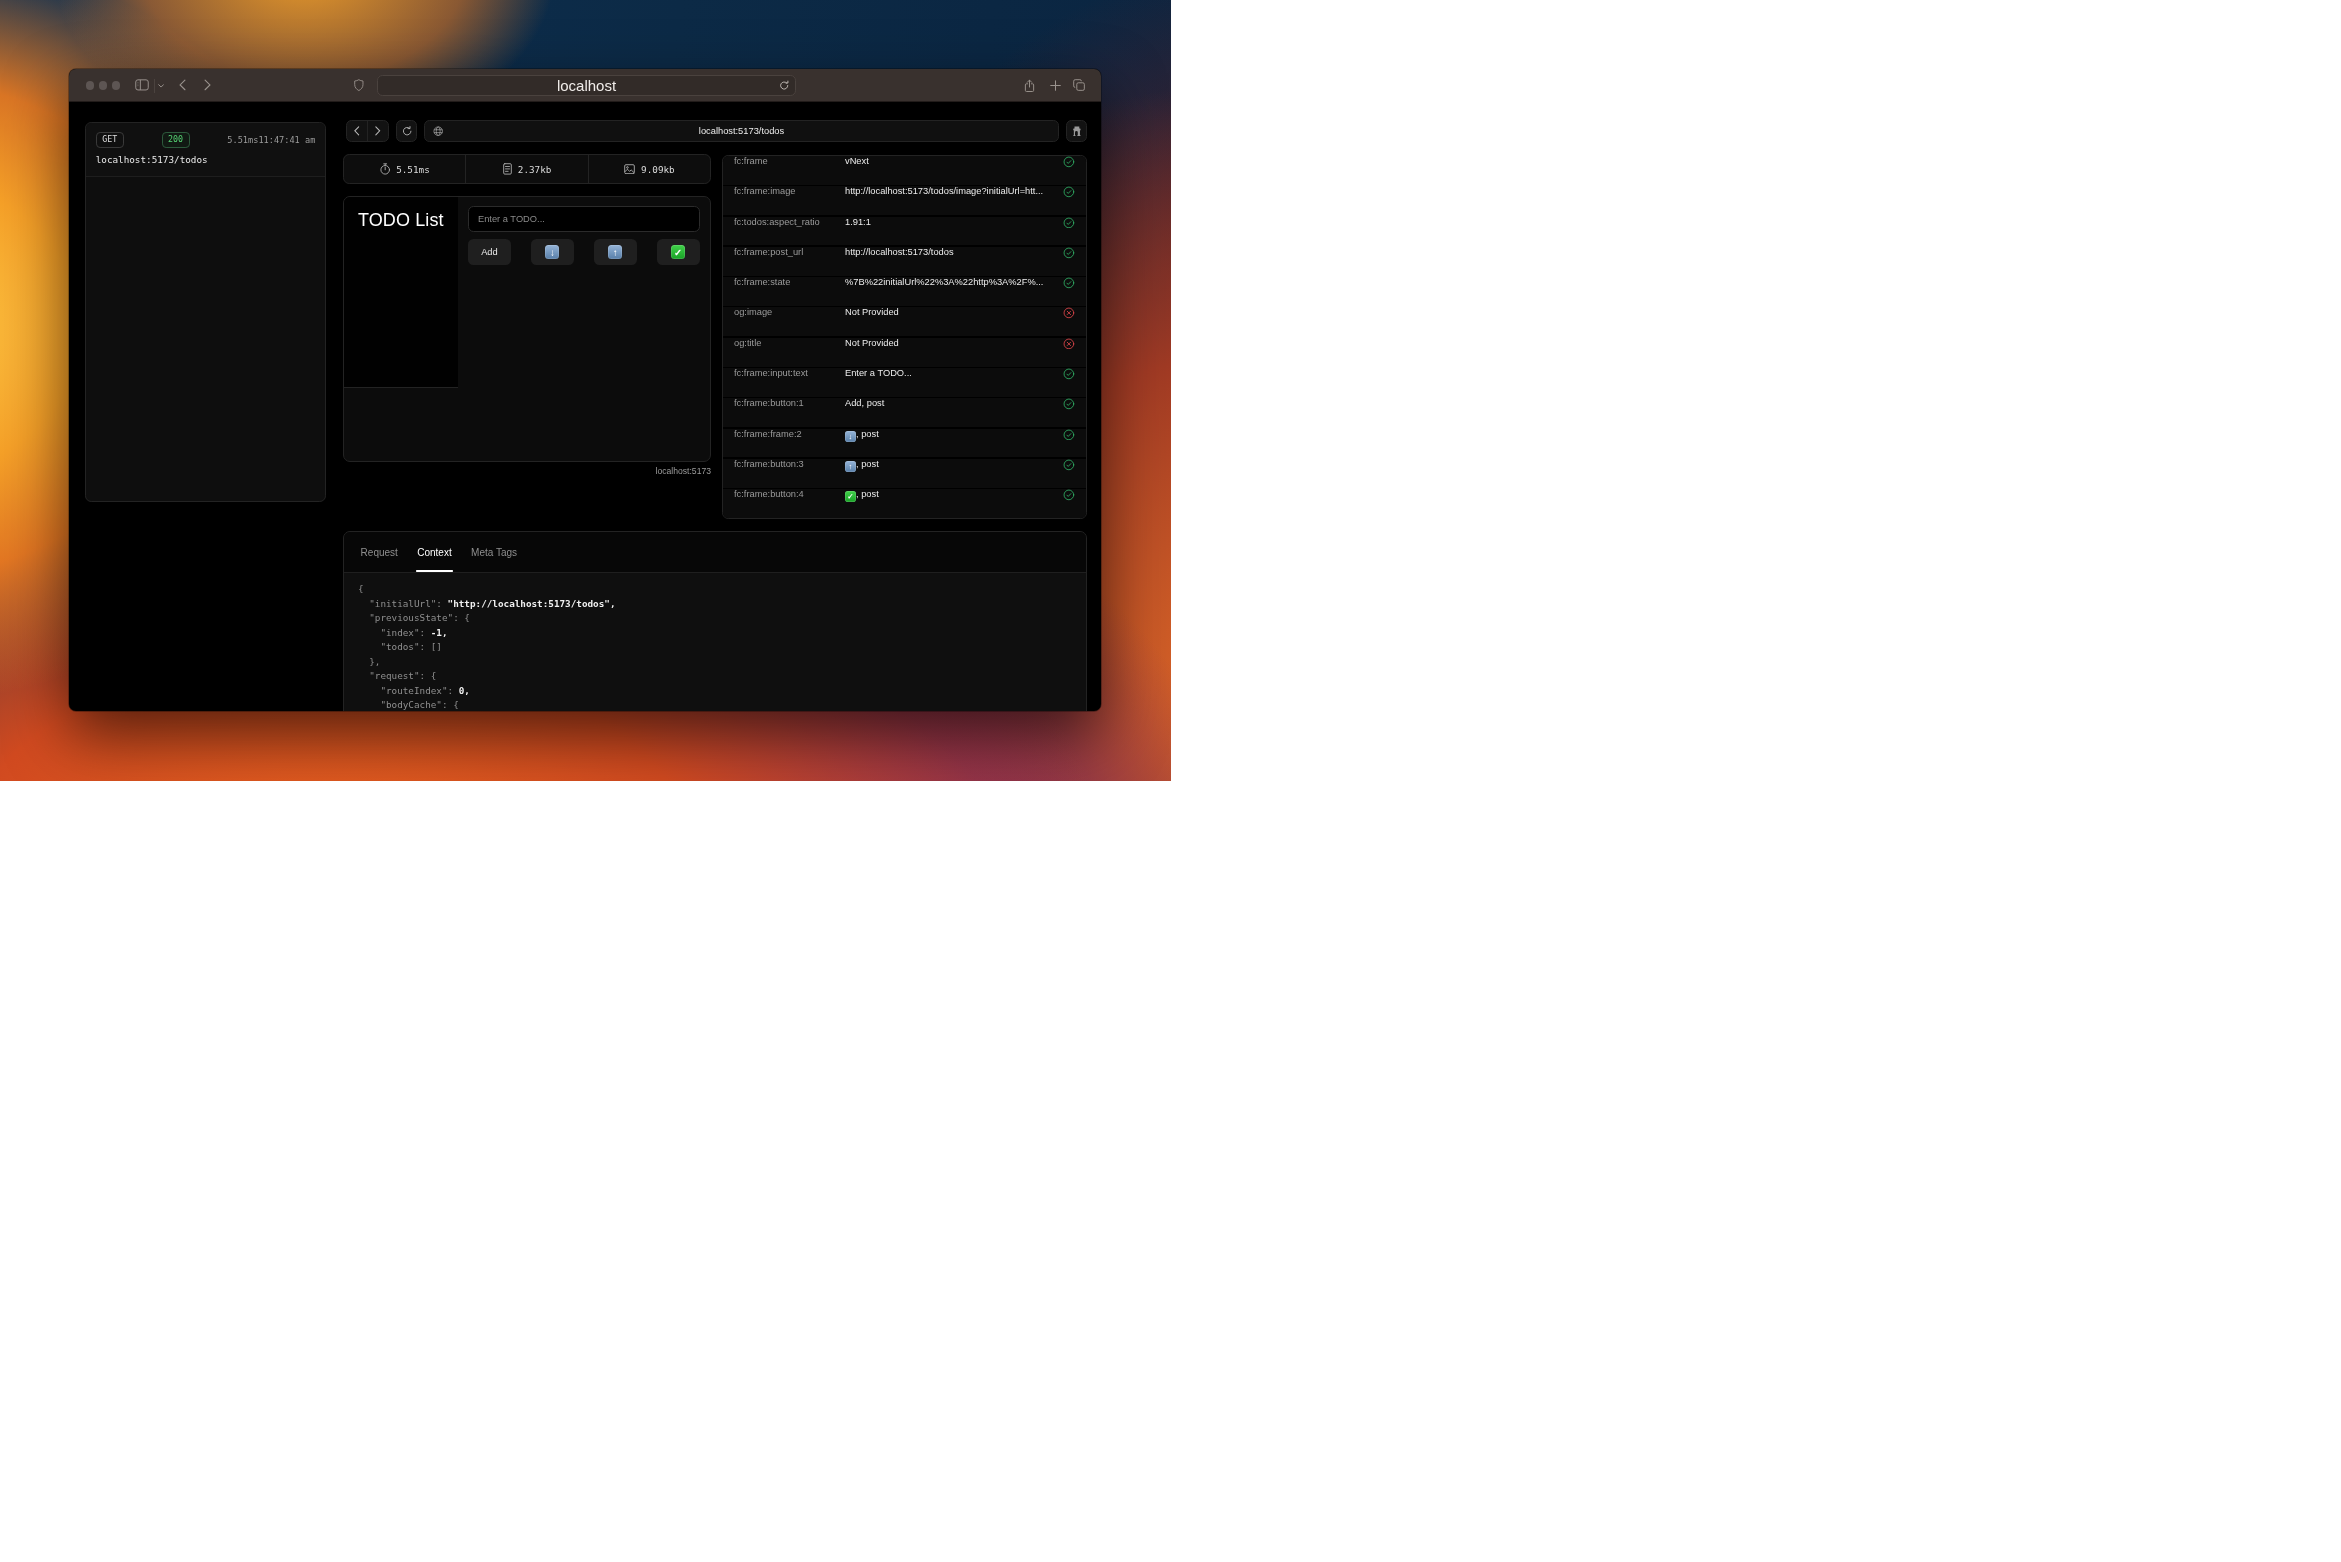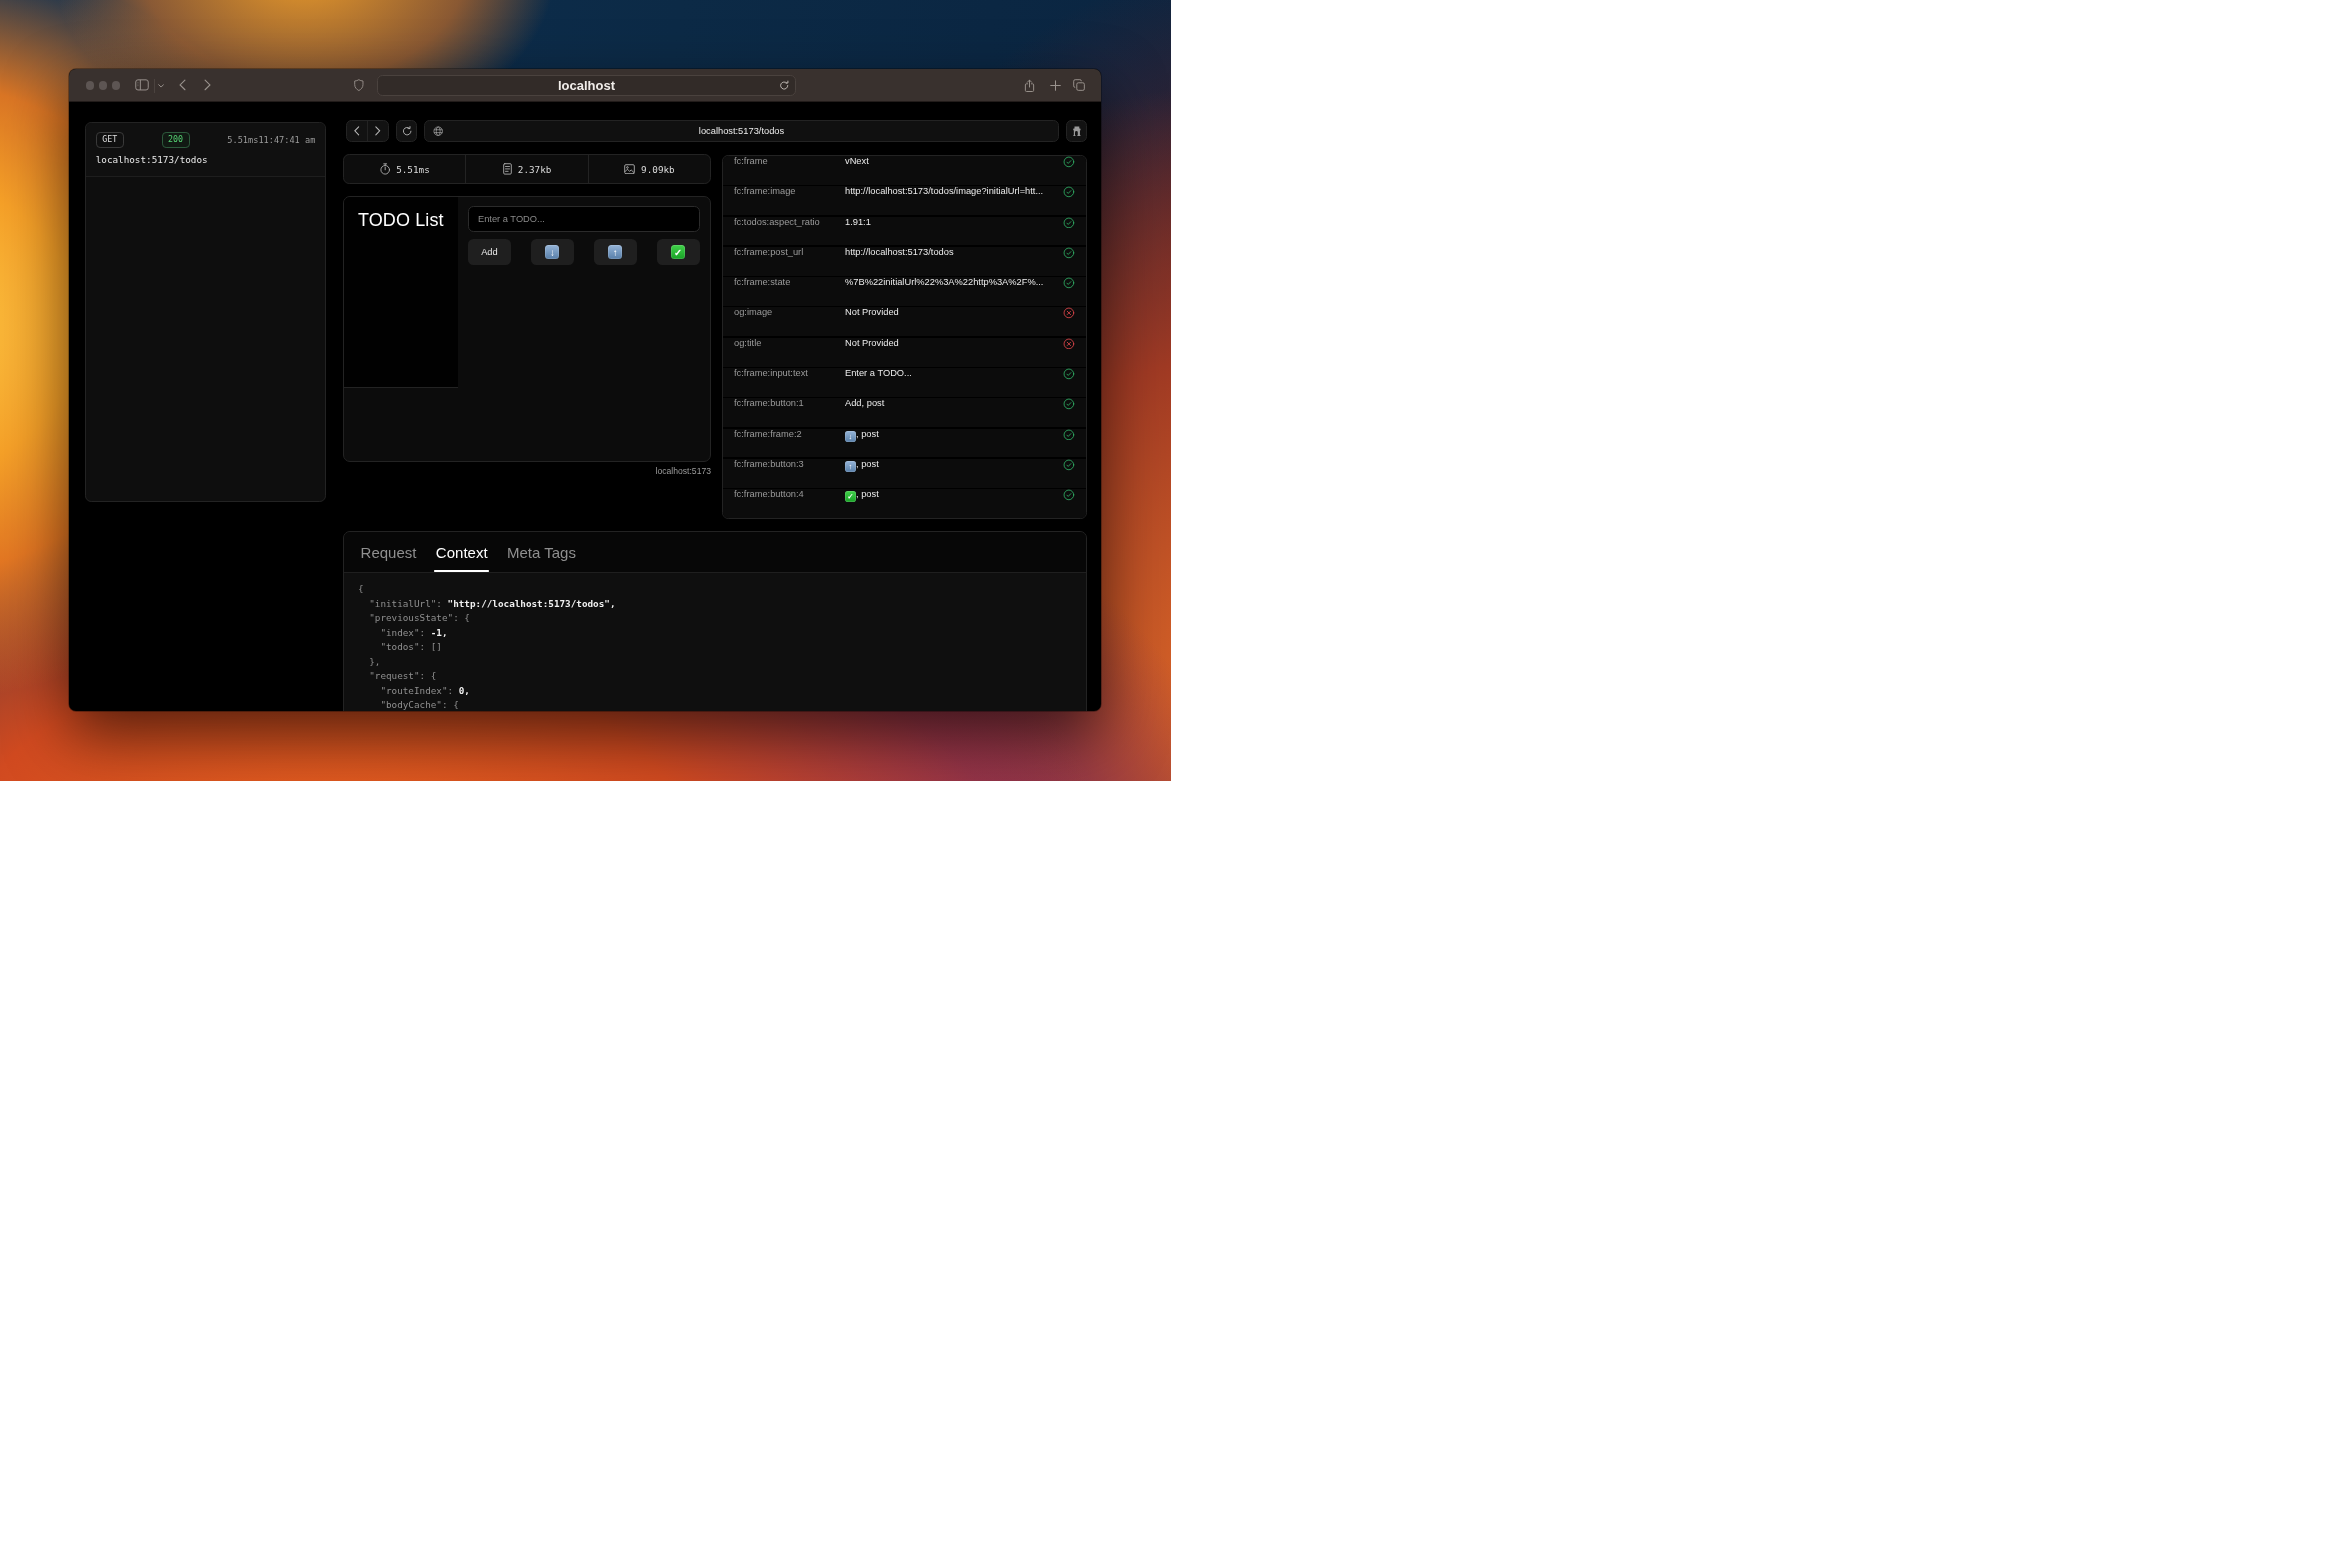"localhost" .url-text { font-size: 13px -> 15px; font-weight: bold -> none }
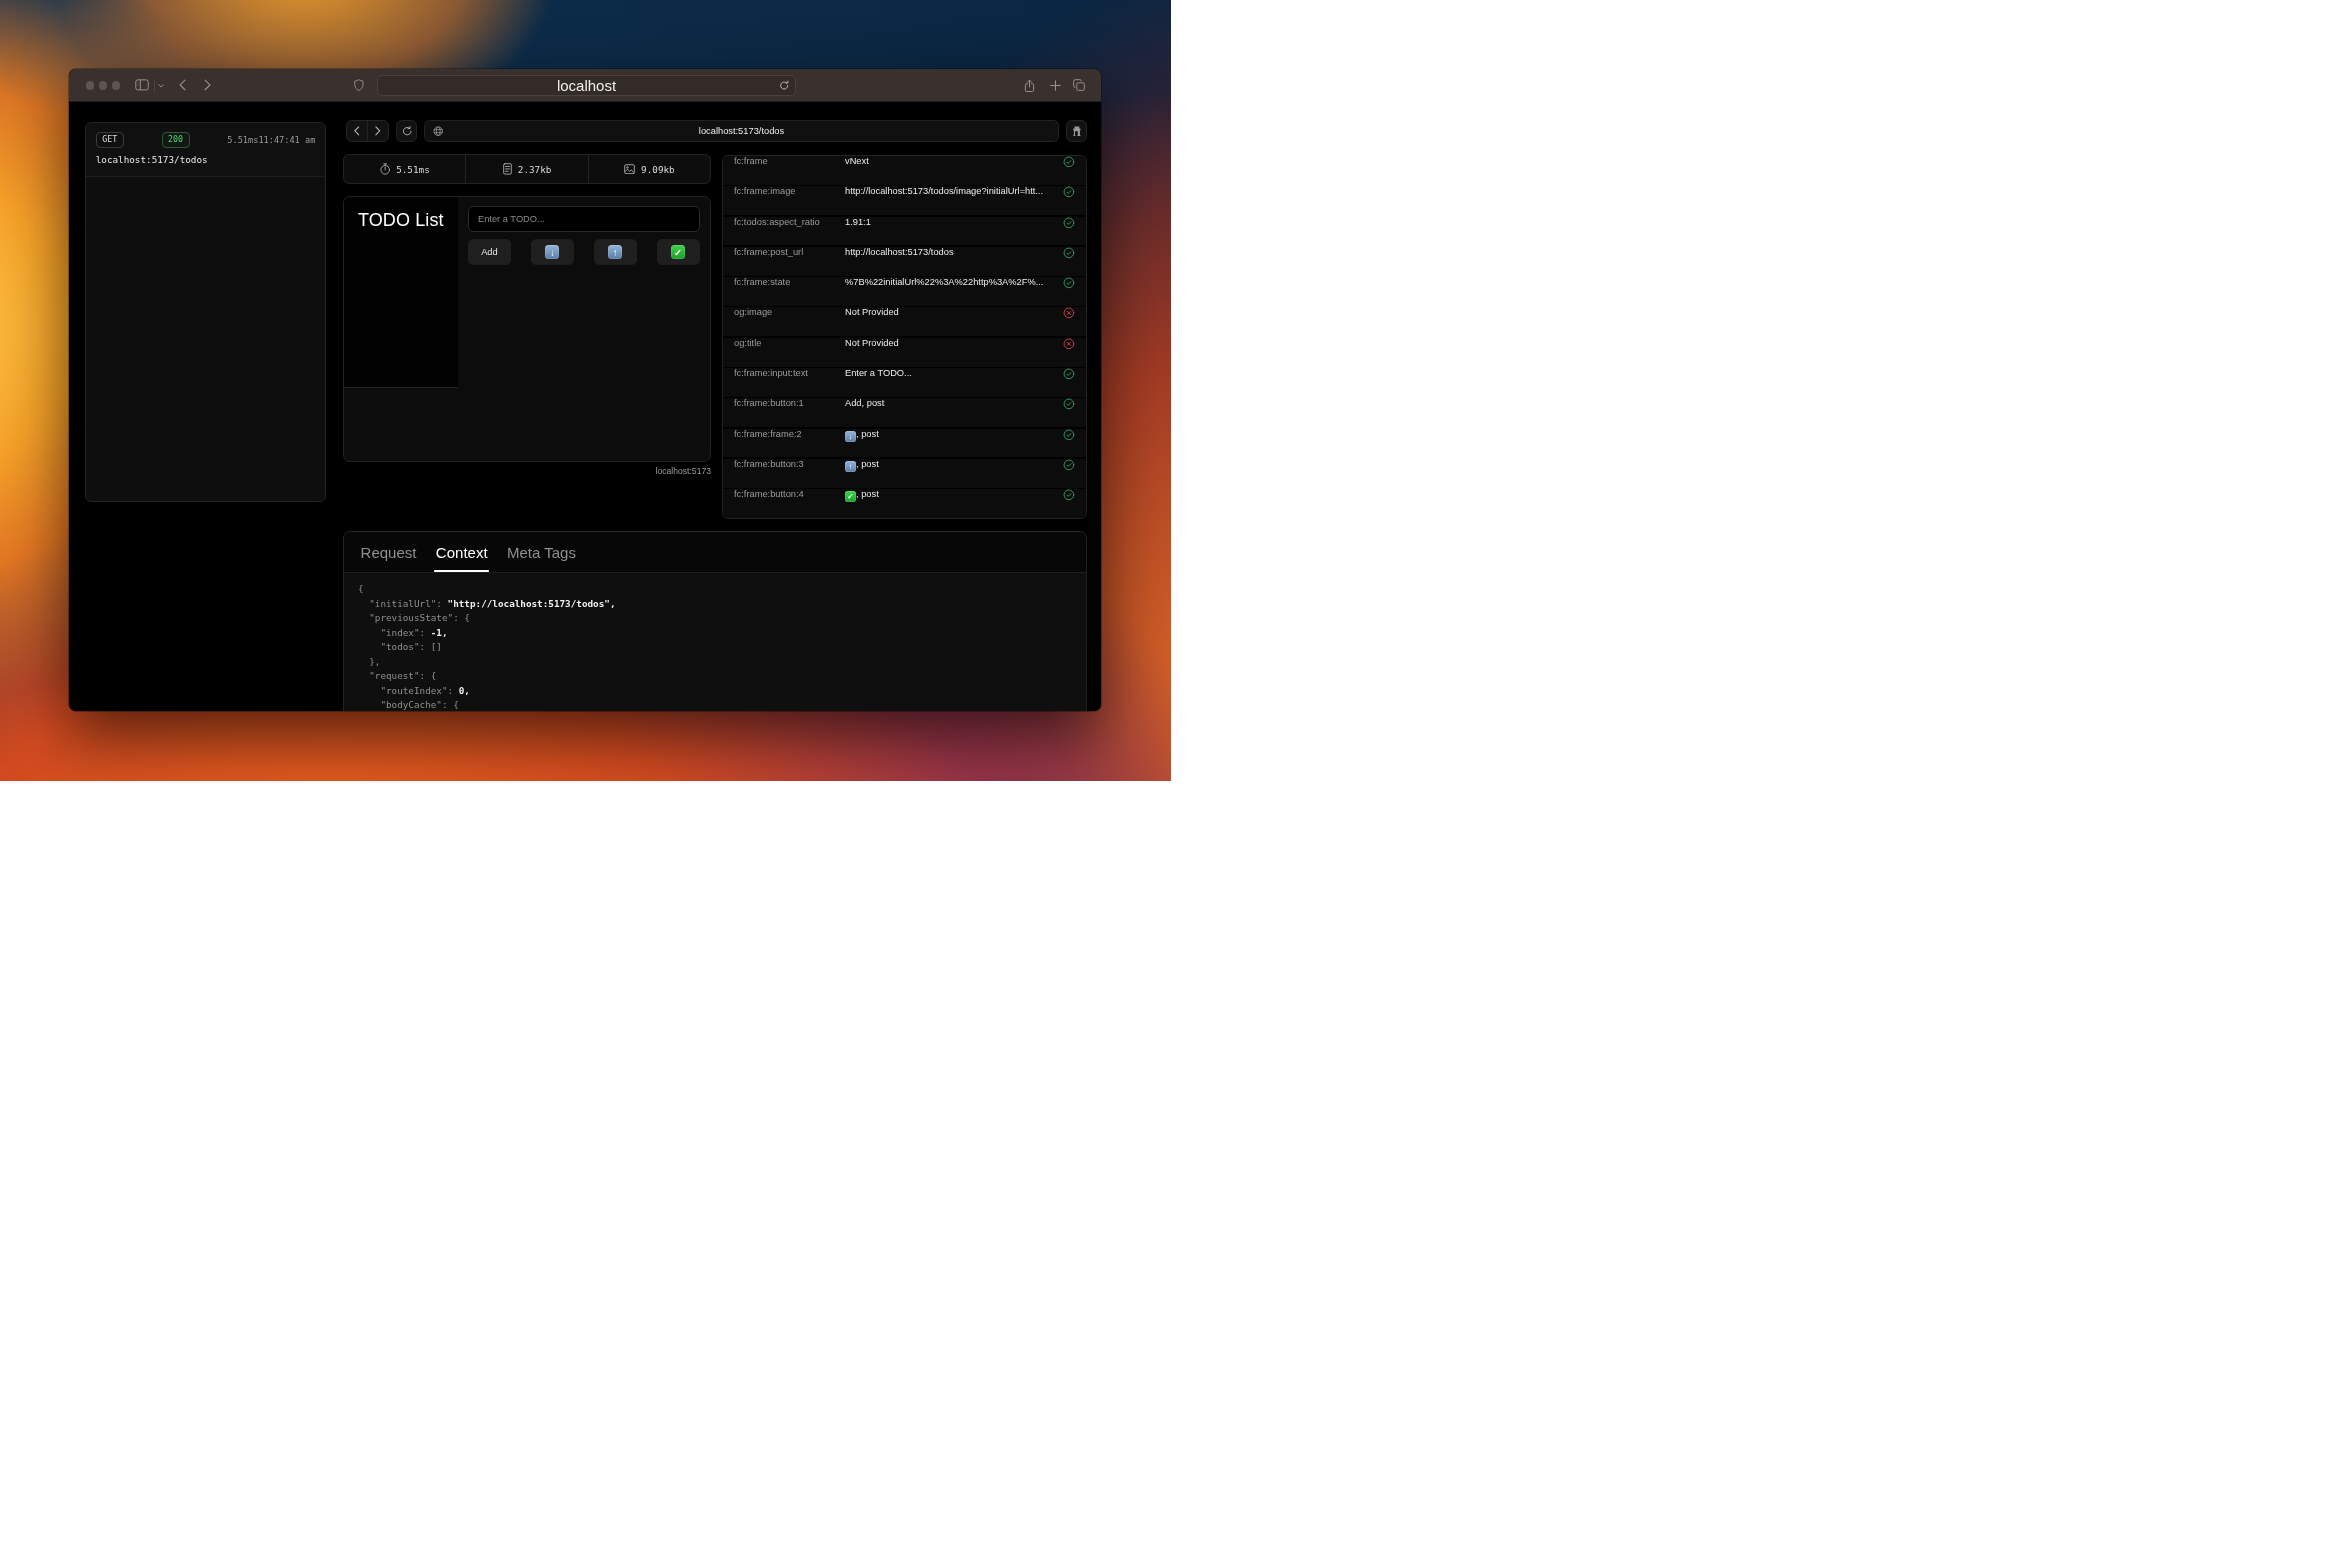"Request" .tab { font-size: 15px -> 10px }
